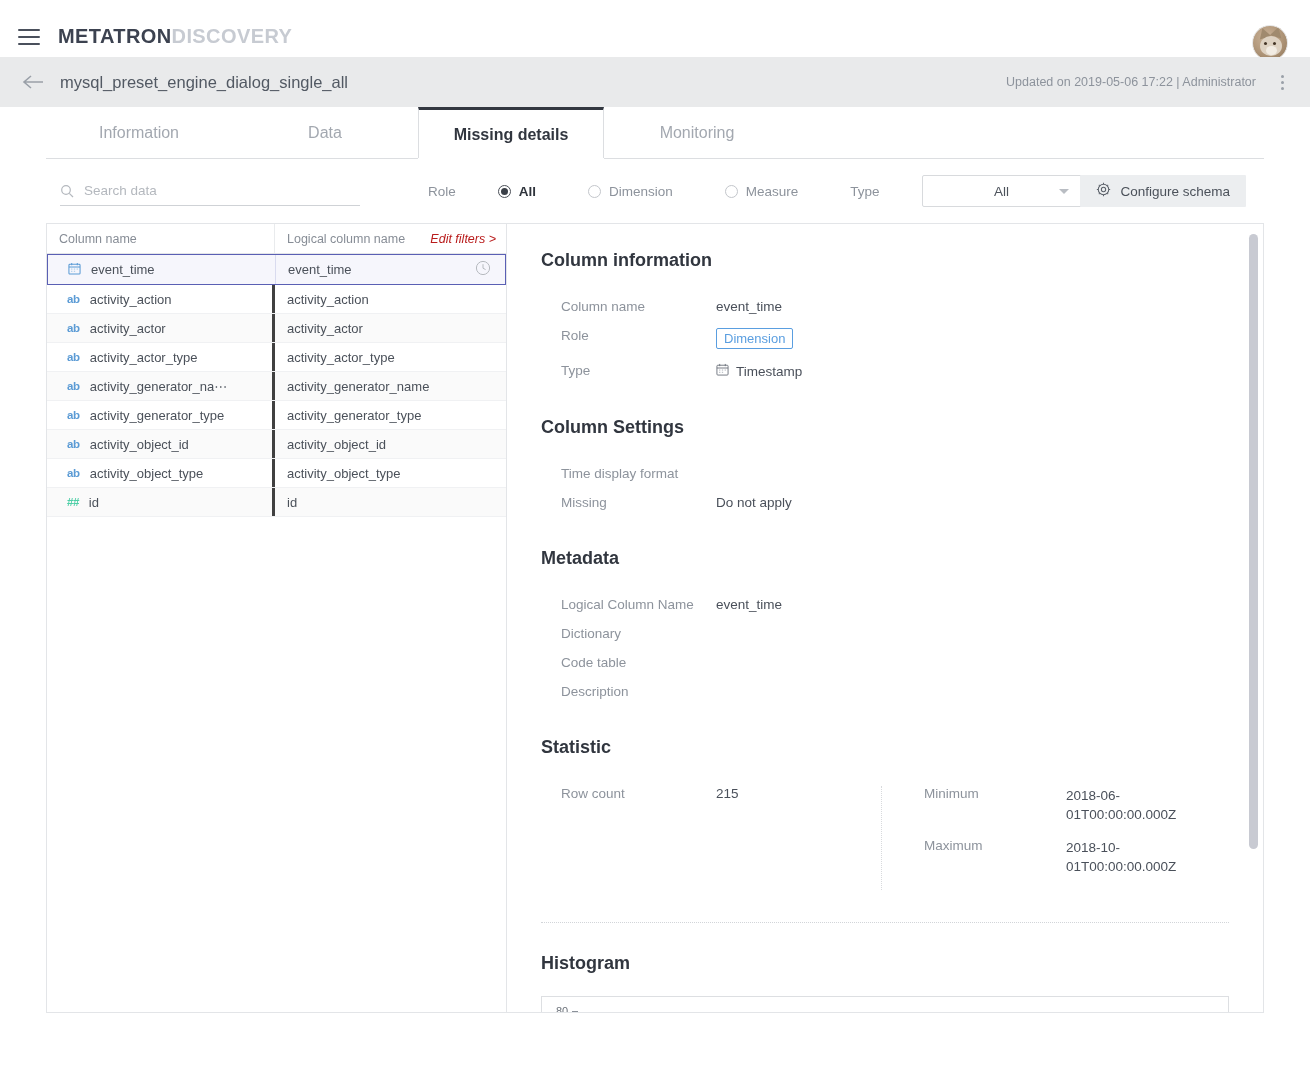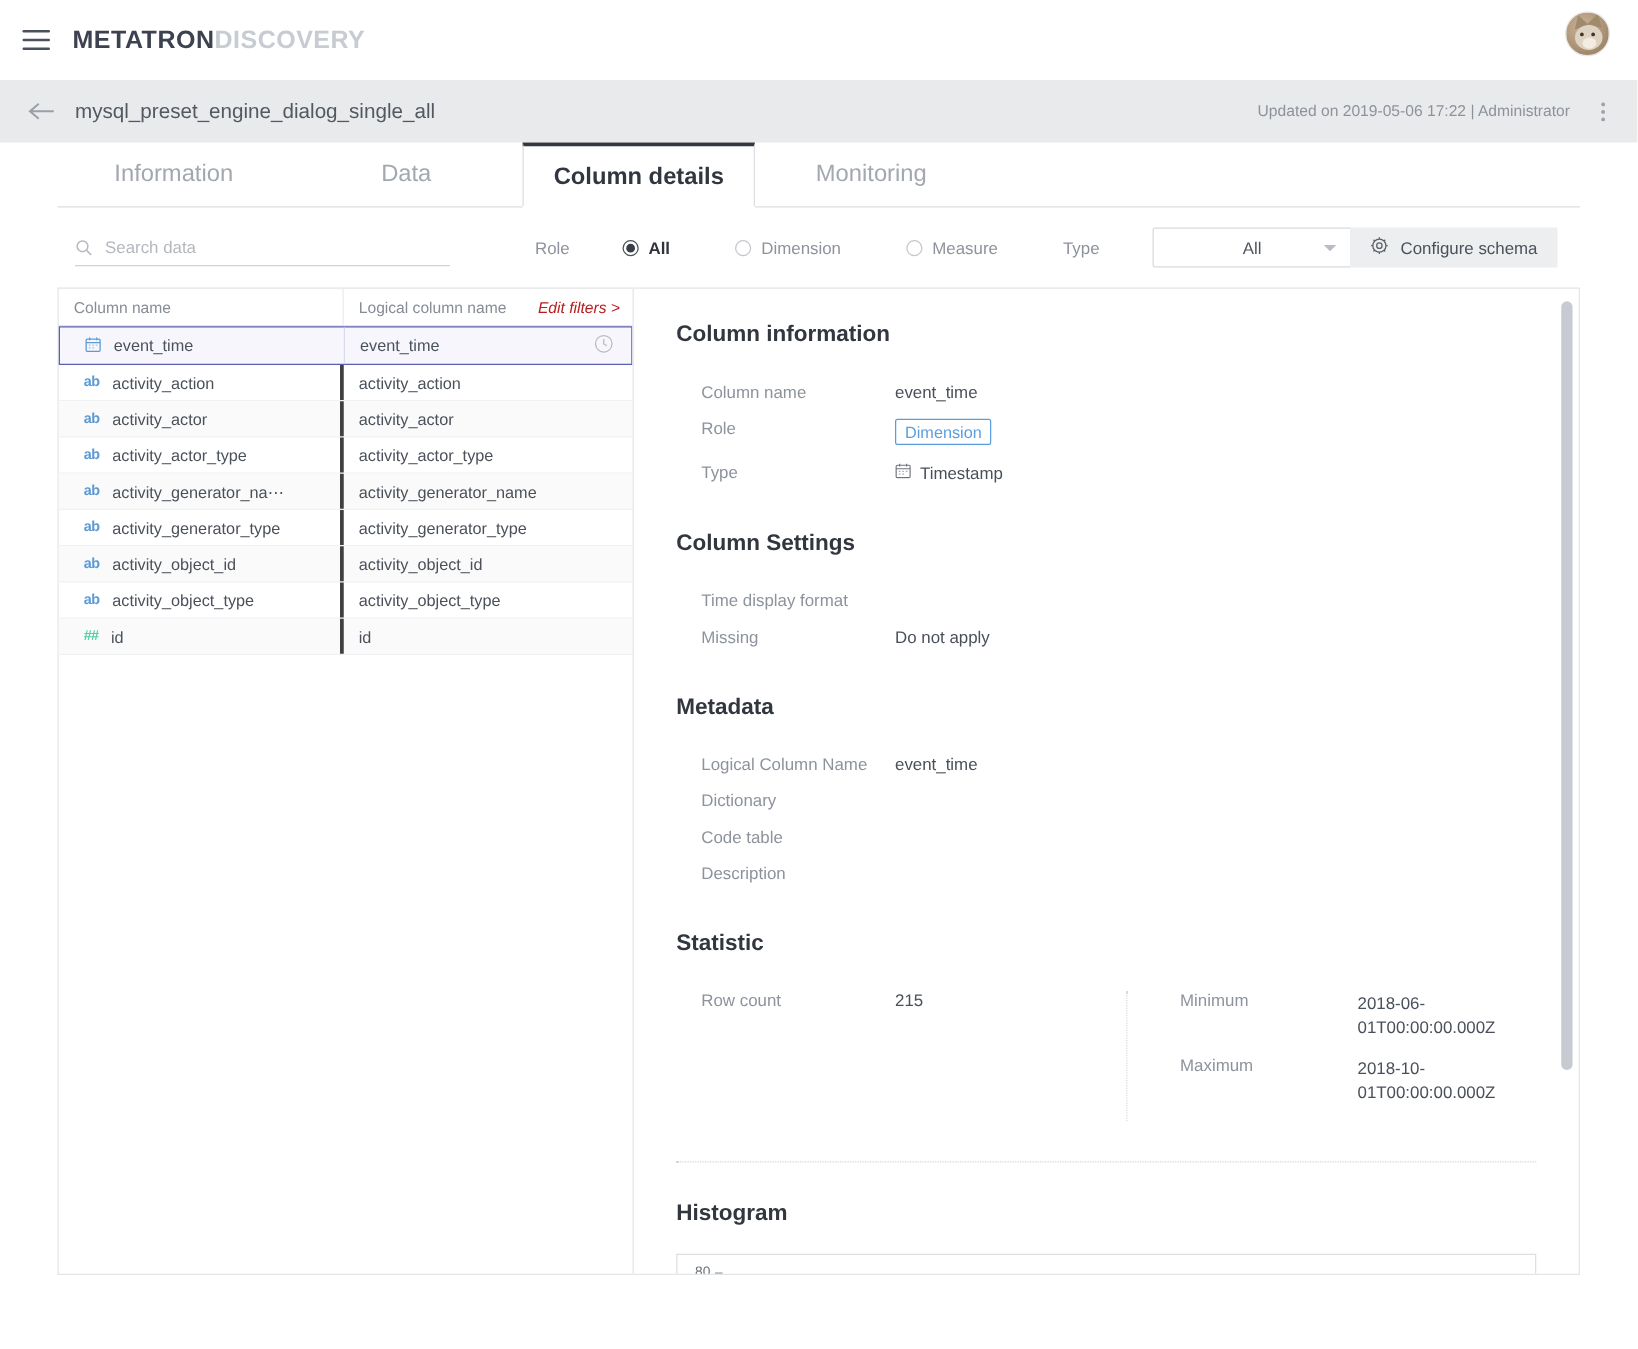"METATRONDISCOVERY" .topbar { height: 64px -> 41px; margin-top: none -> 16px }
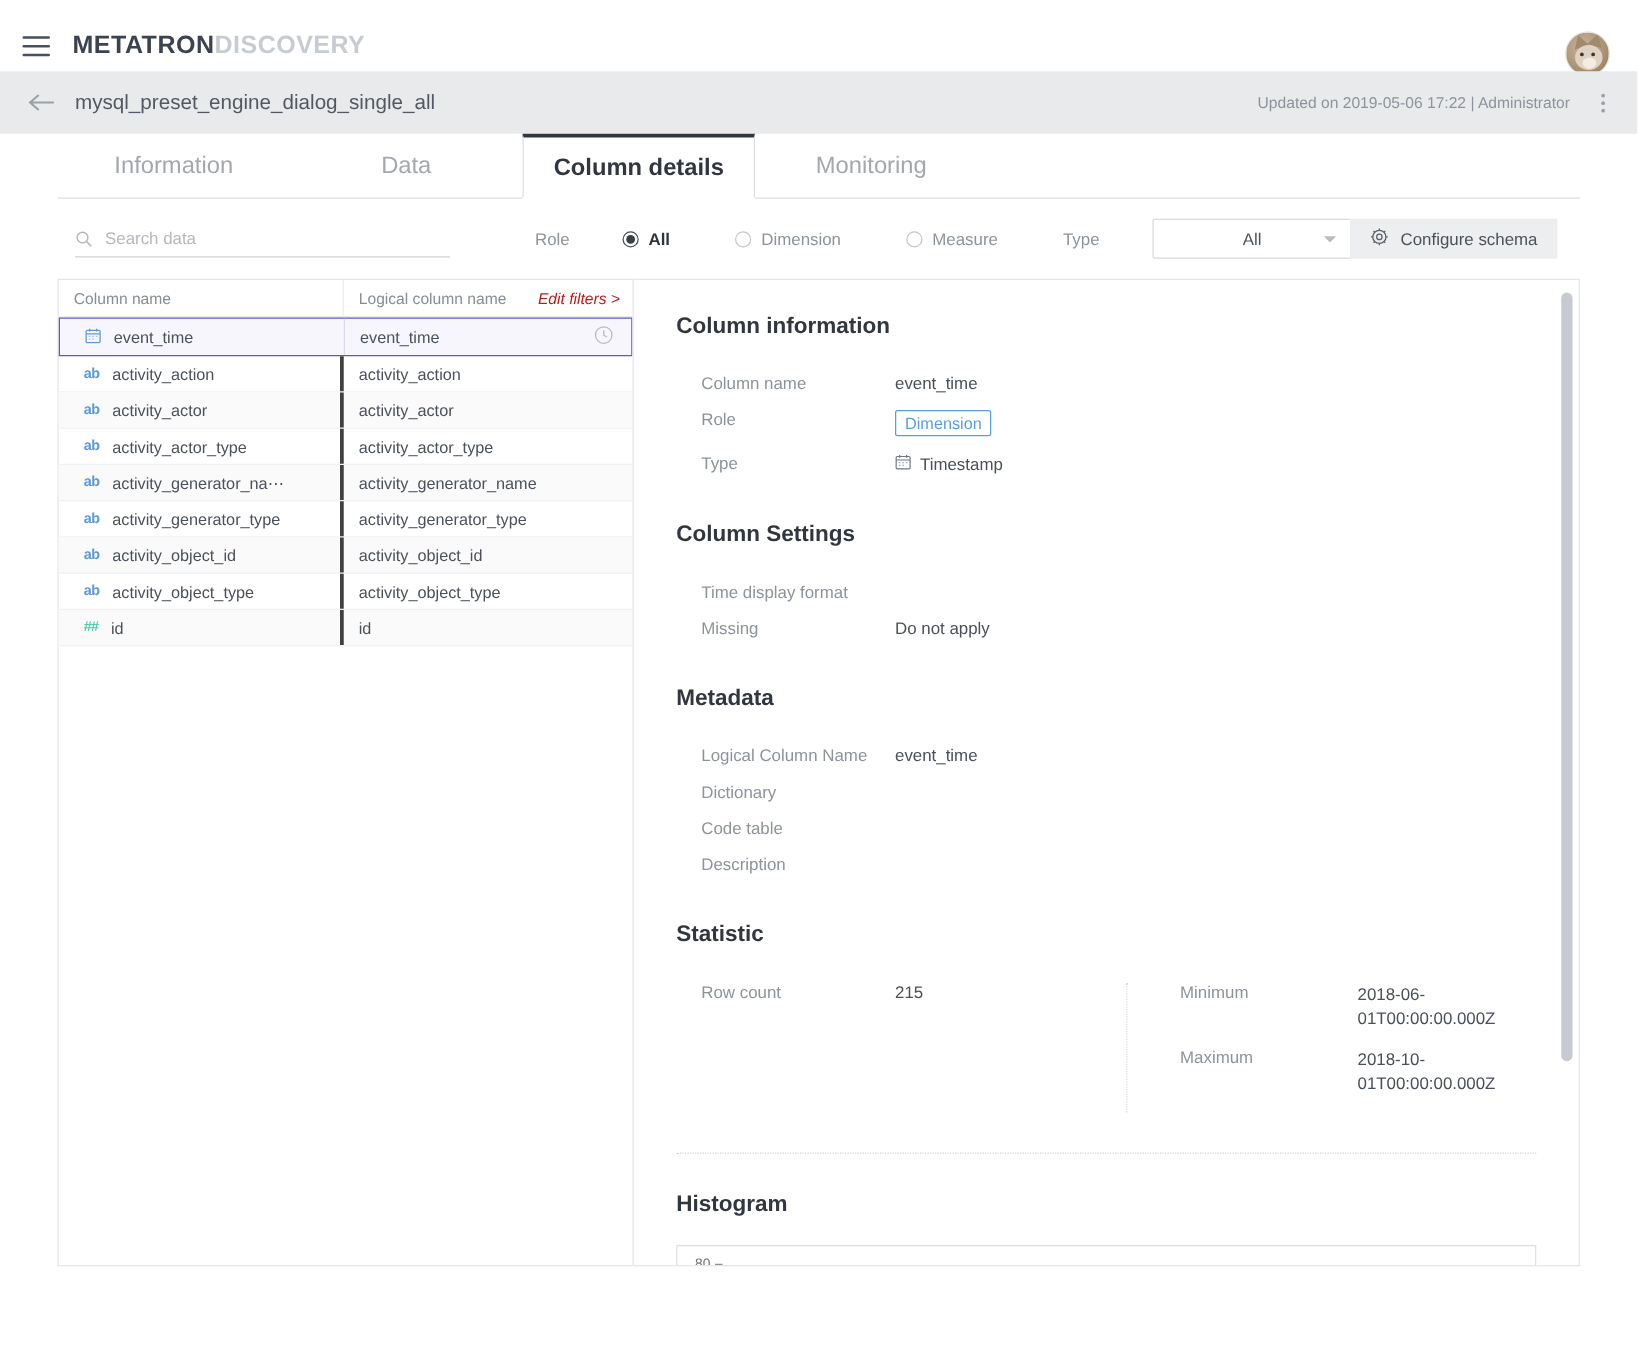"Information" .tab { font-size: 19px -> 16px }
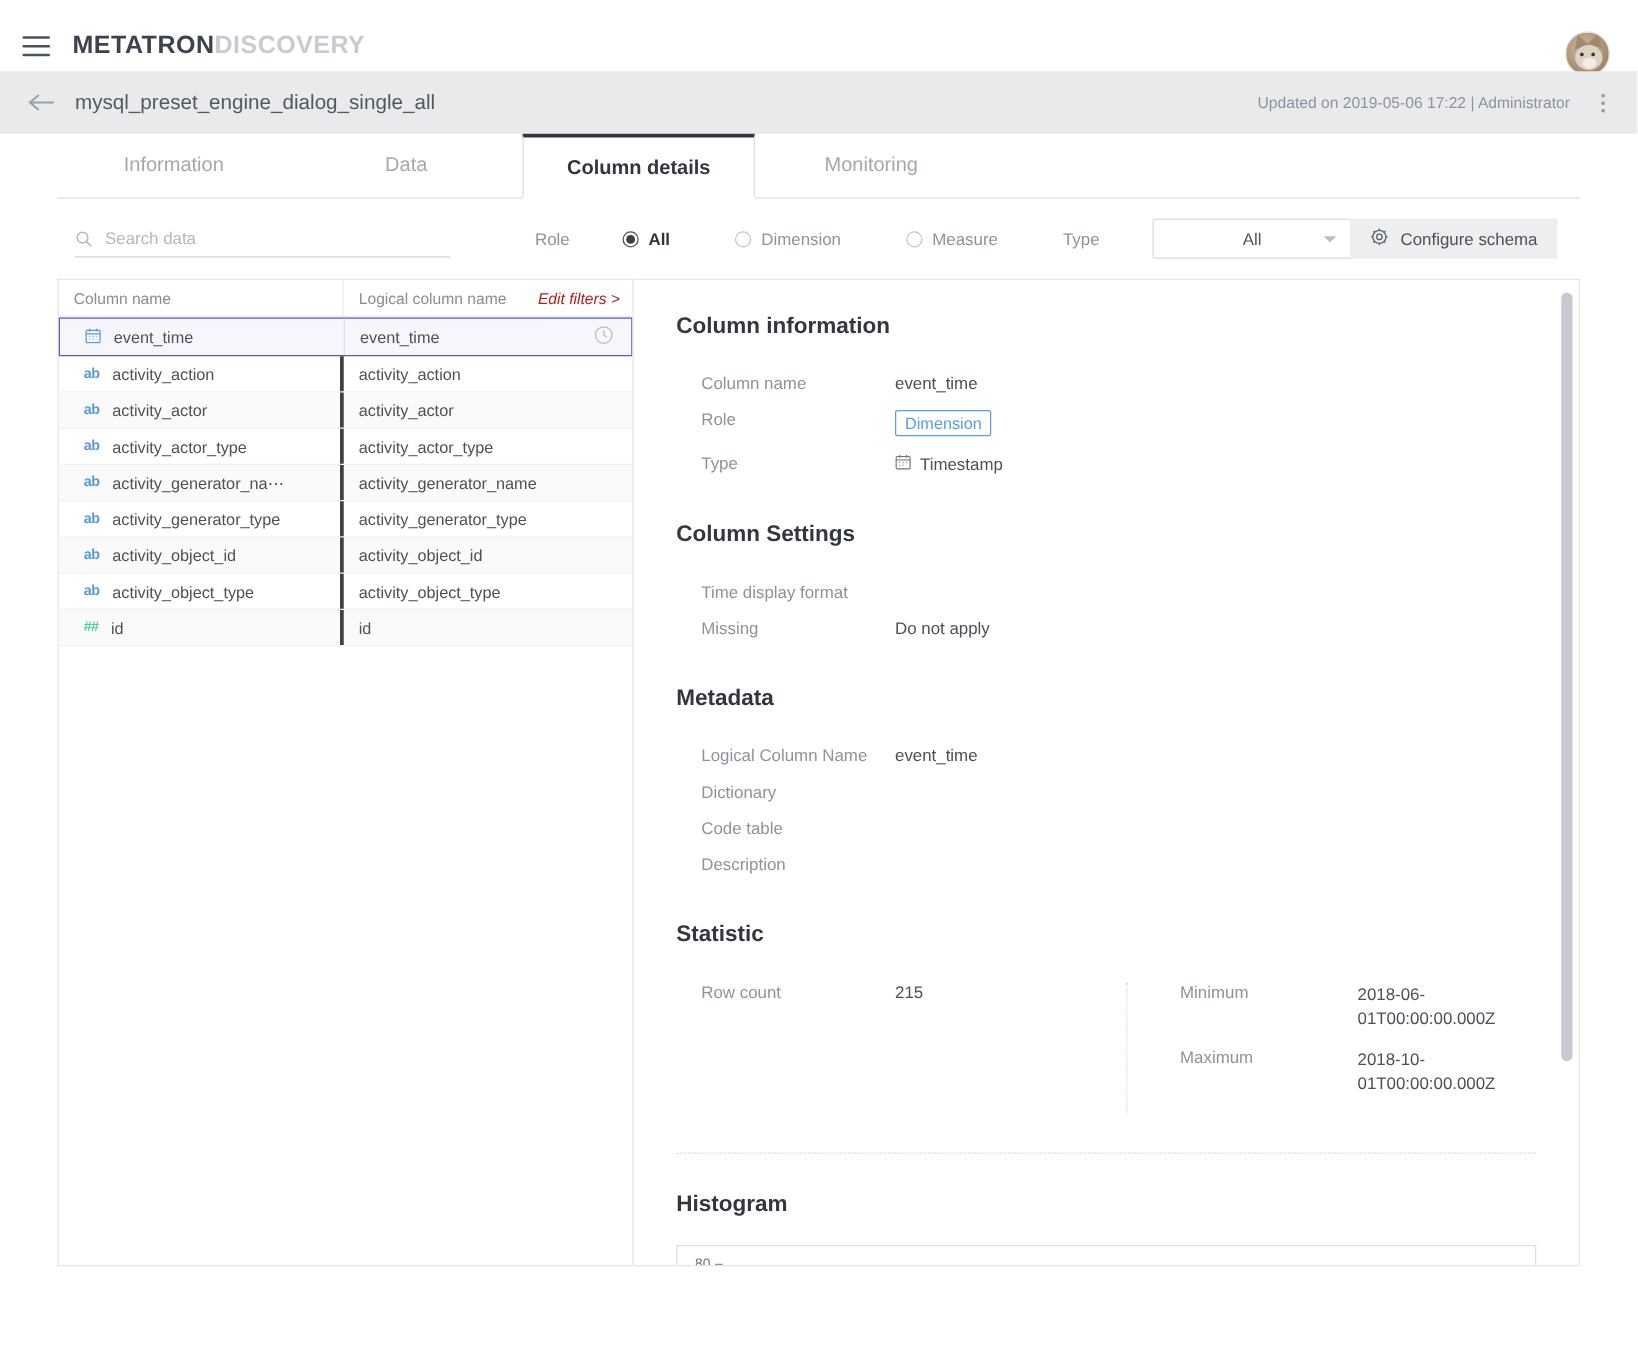"Column details" div.tab { text: Column -> Missing }
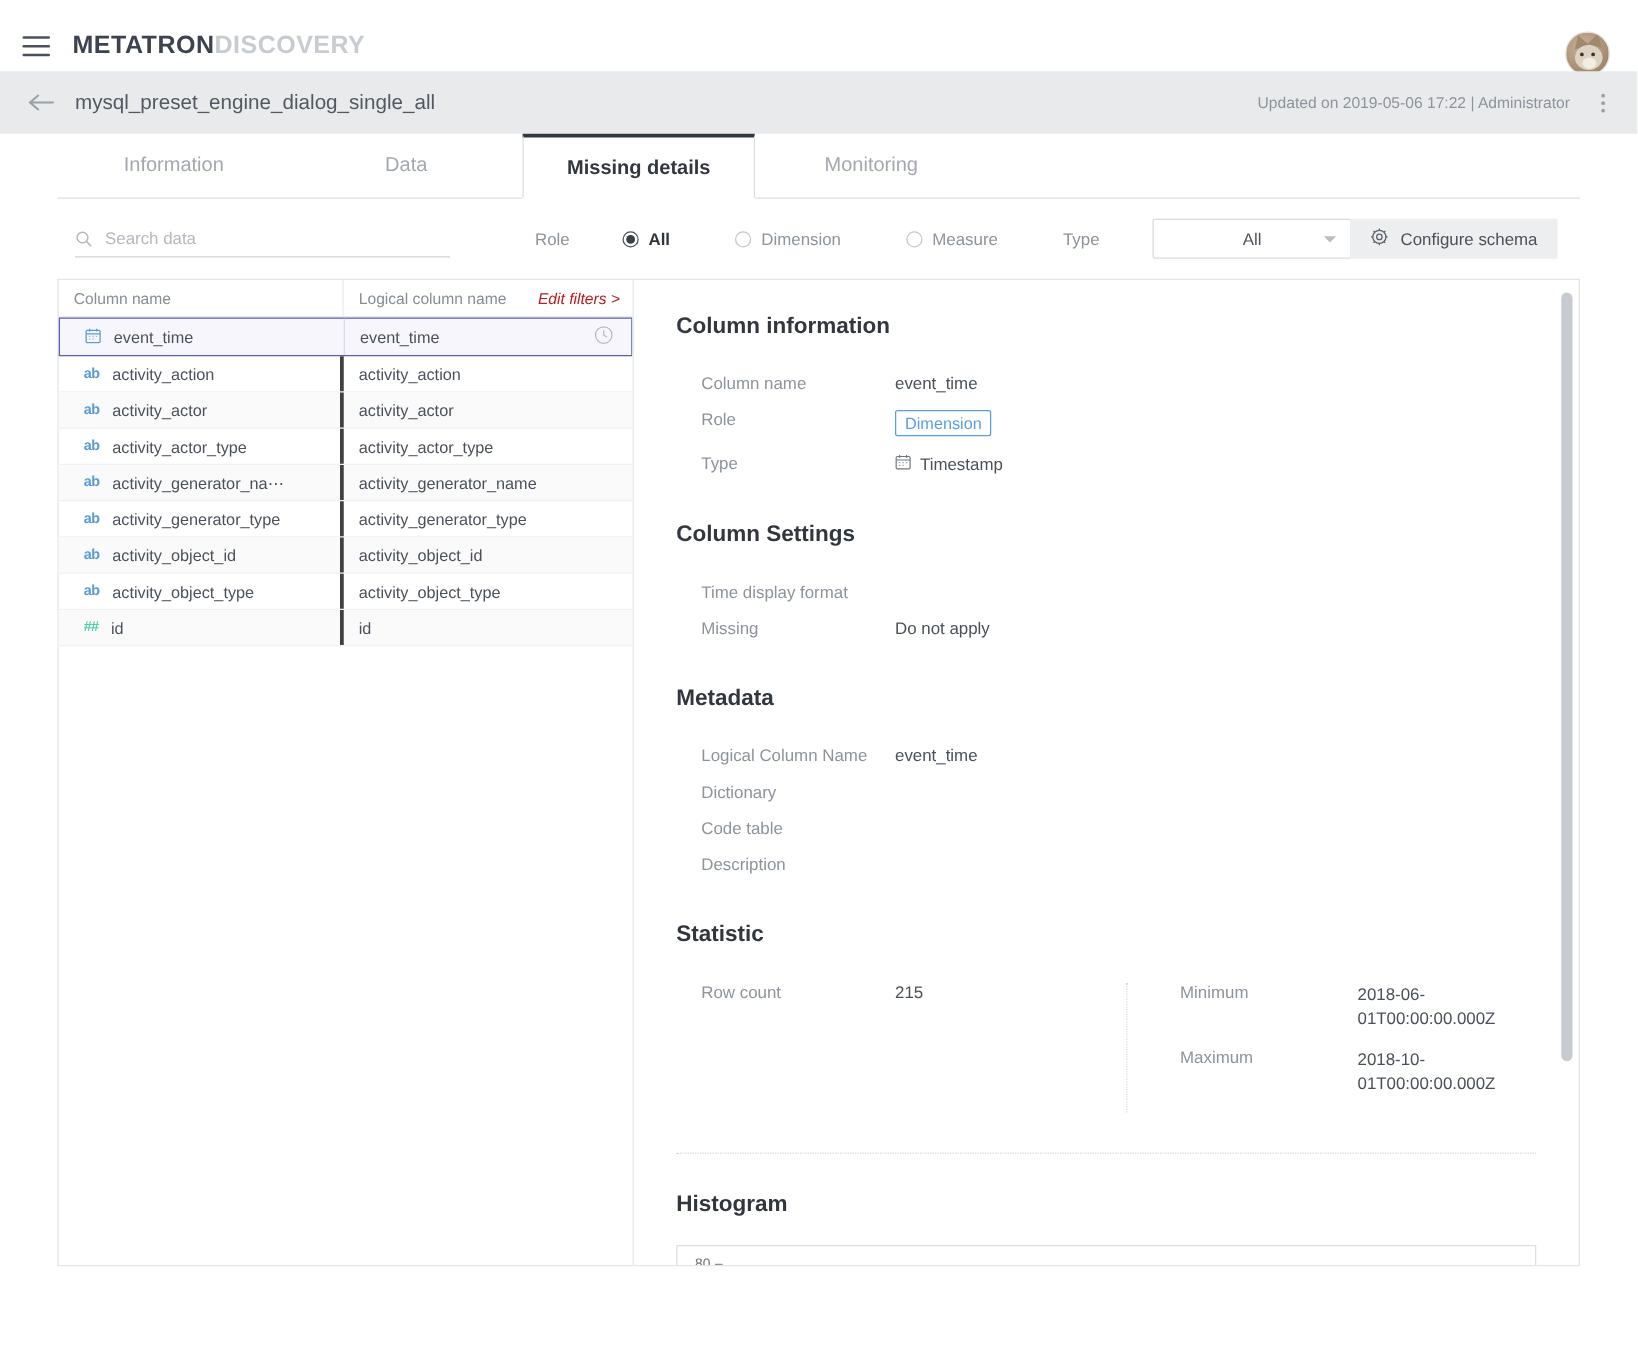"Row count" .stat-split { gap: 20px -> none }
